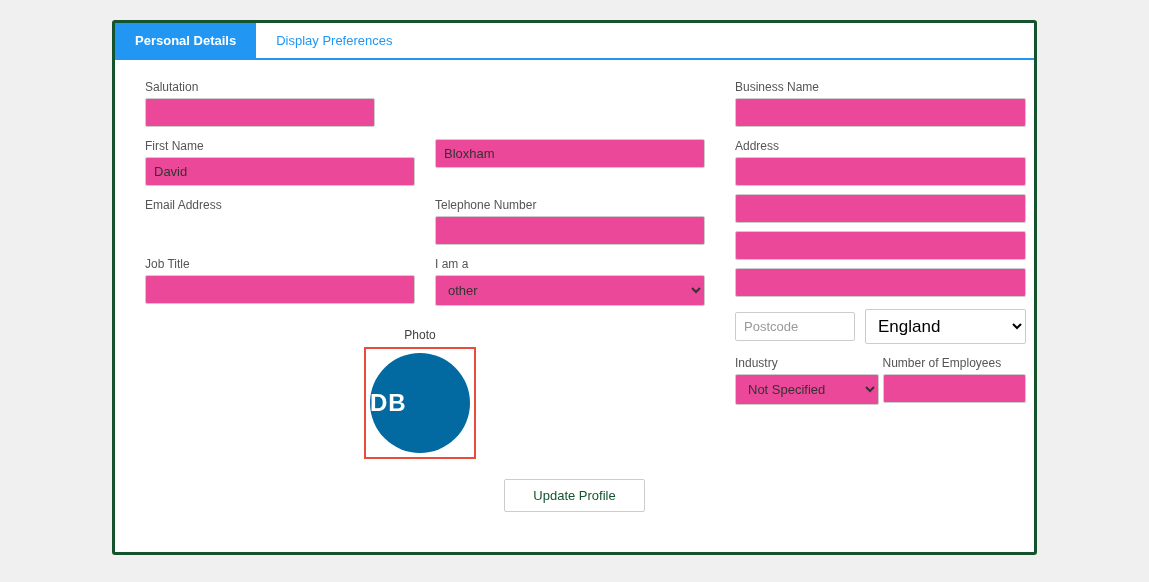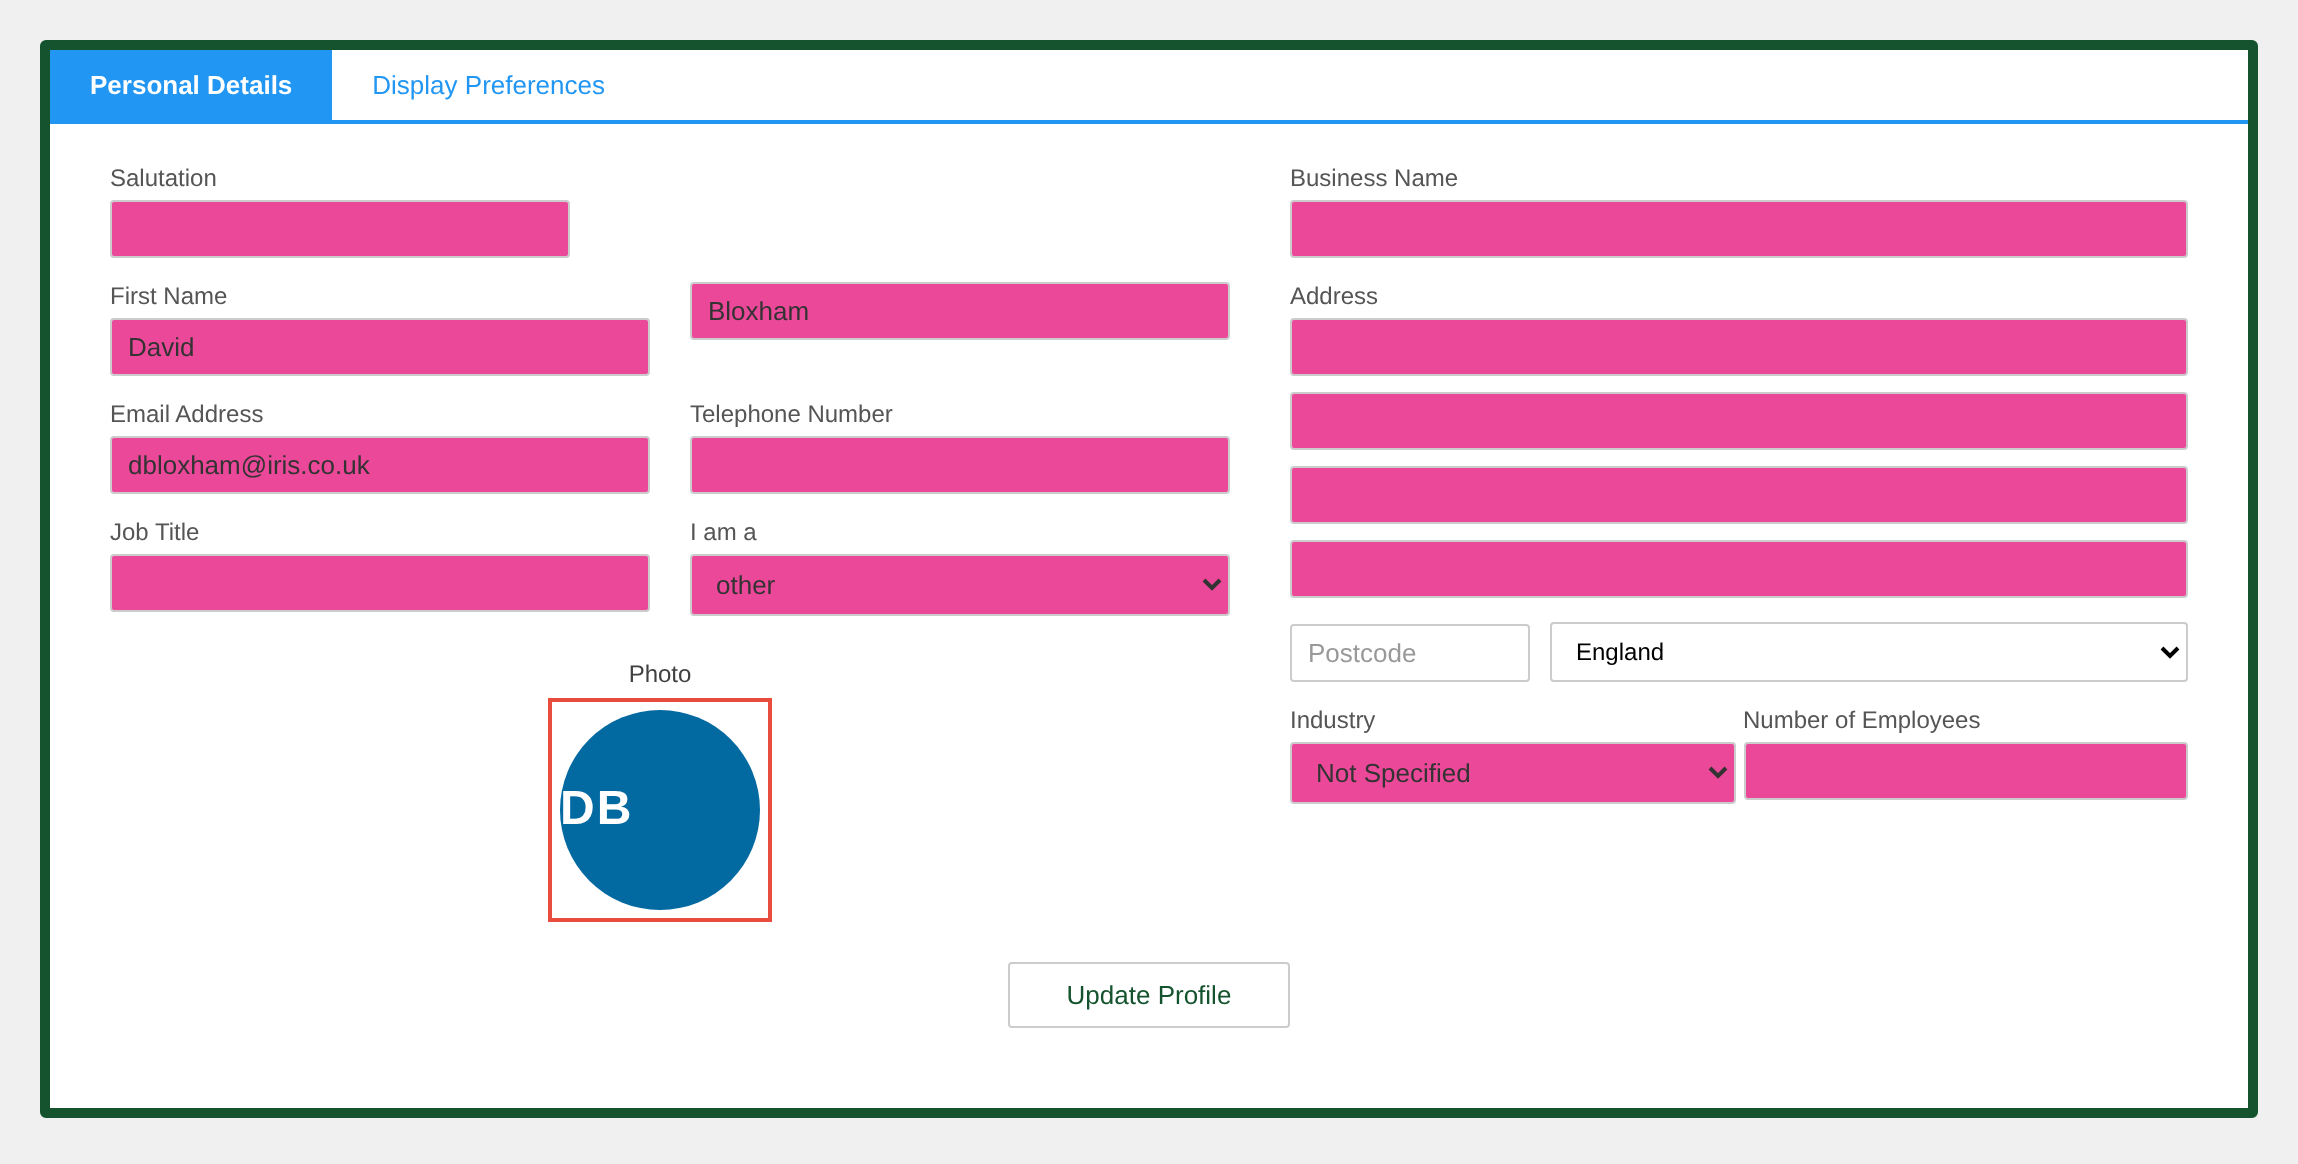"Personal Details" .main-container { border: 5px solid #14532d -> 3px solid #14532d; width: 1109px -> 925px }
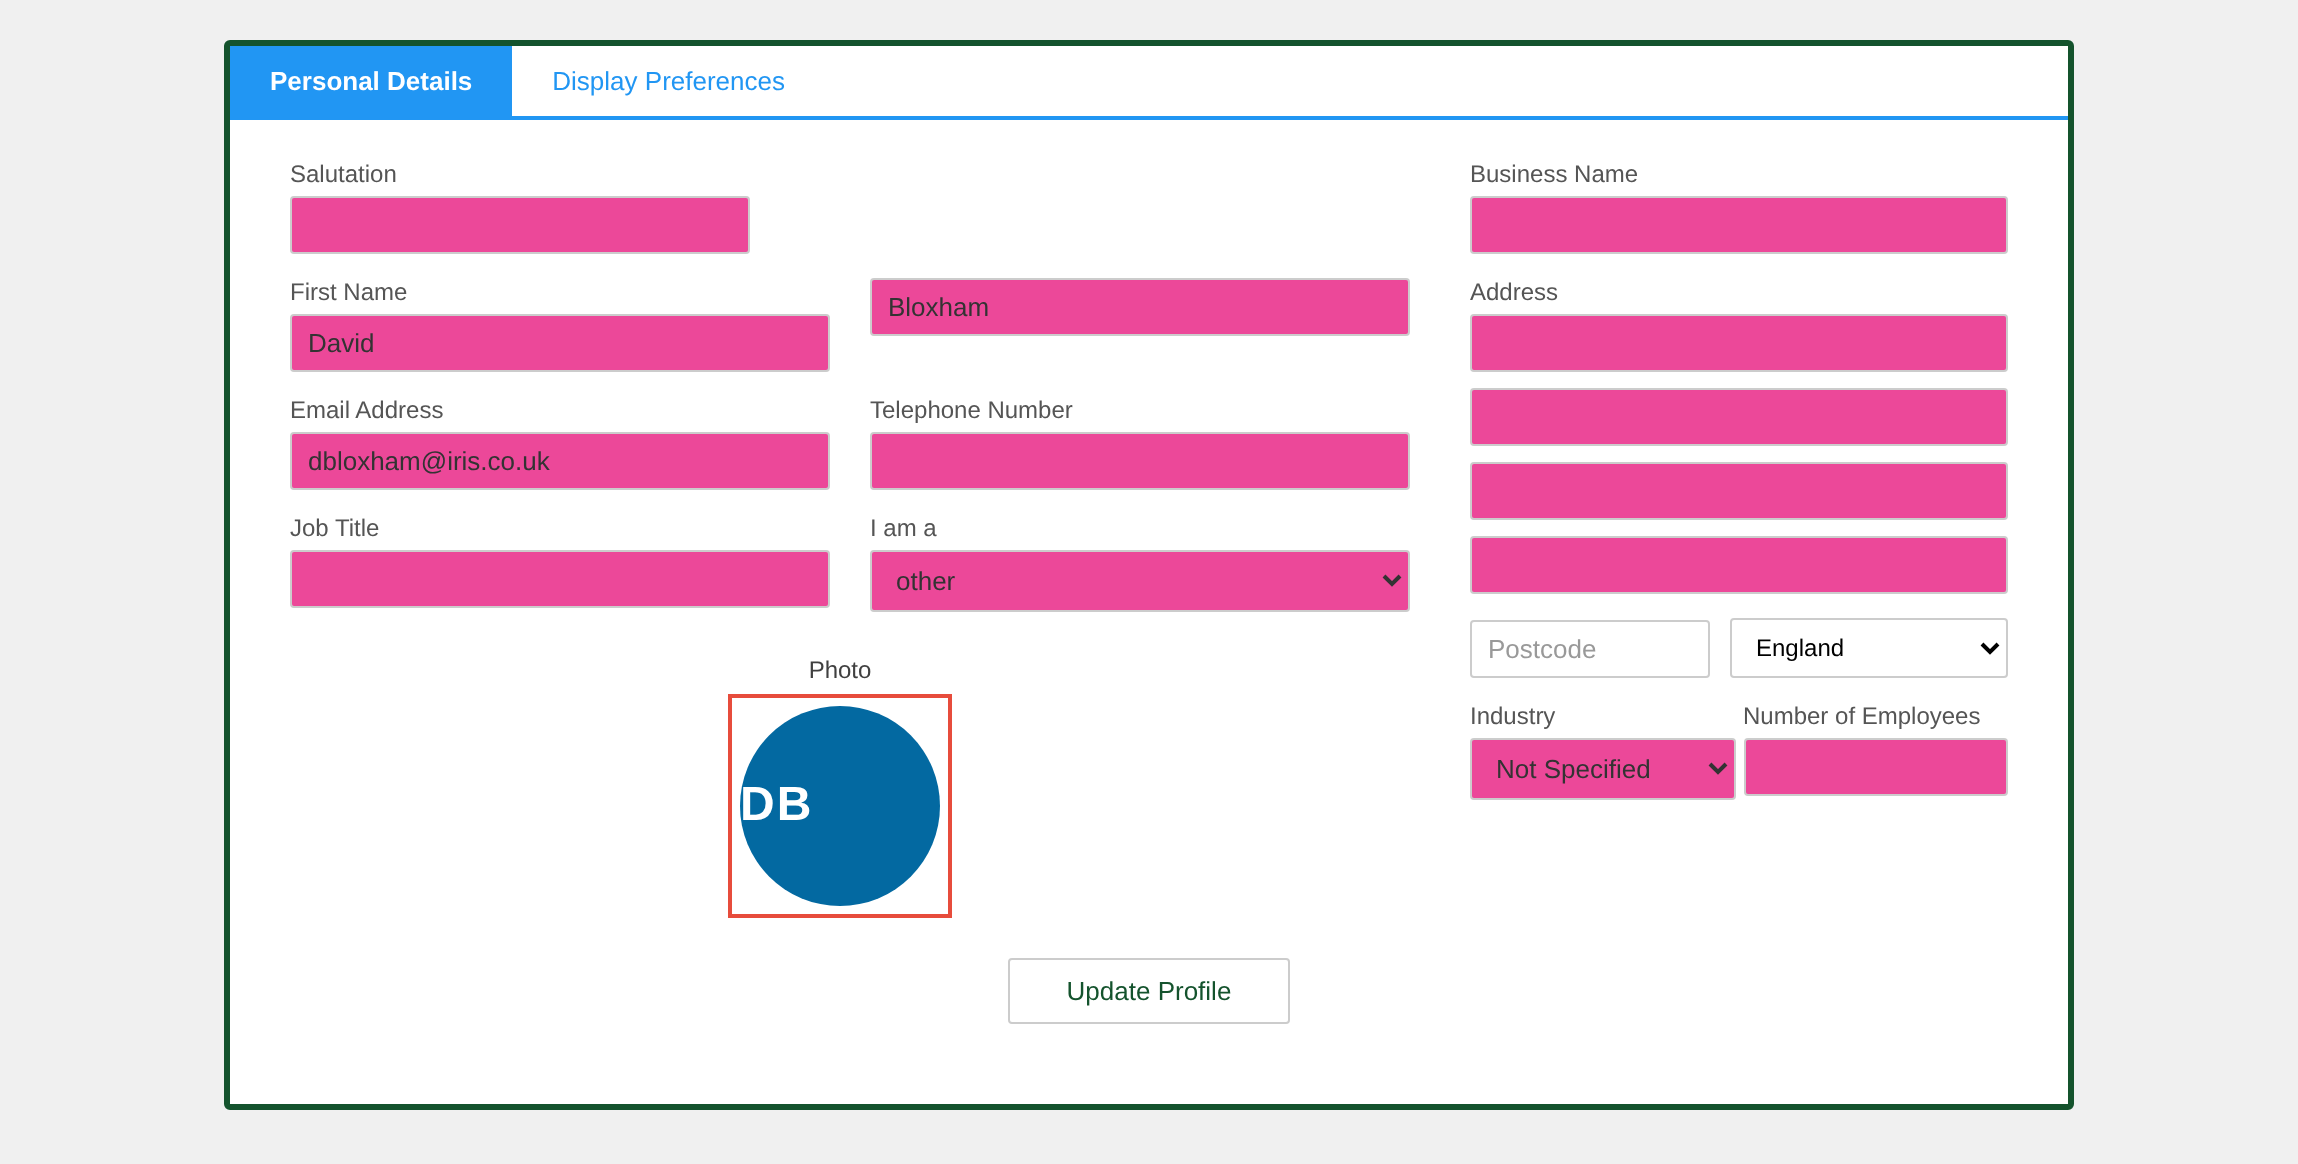"dbloxham@iris.co.uk" input { html: <input> -> none }
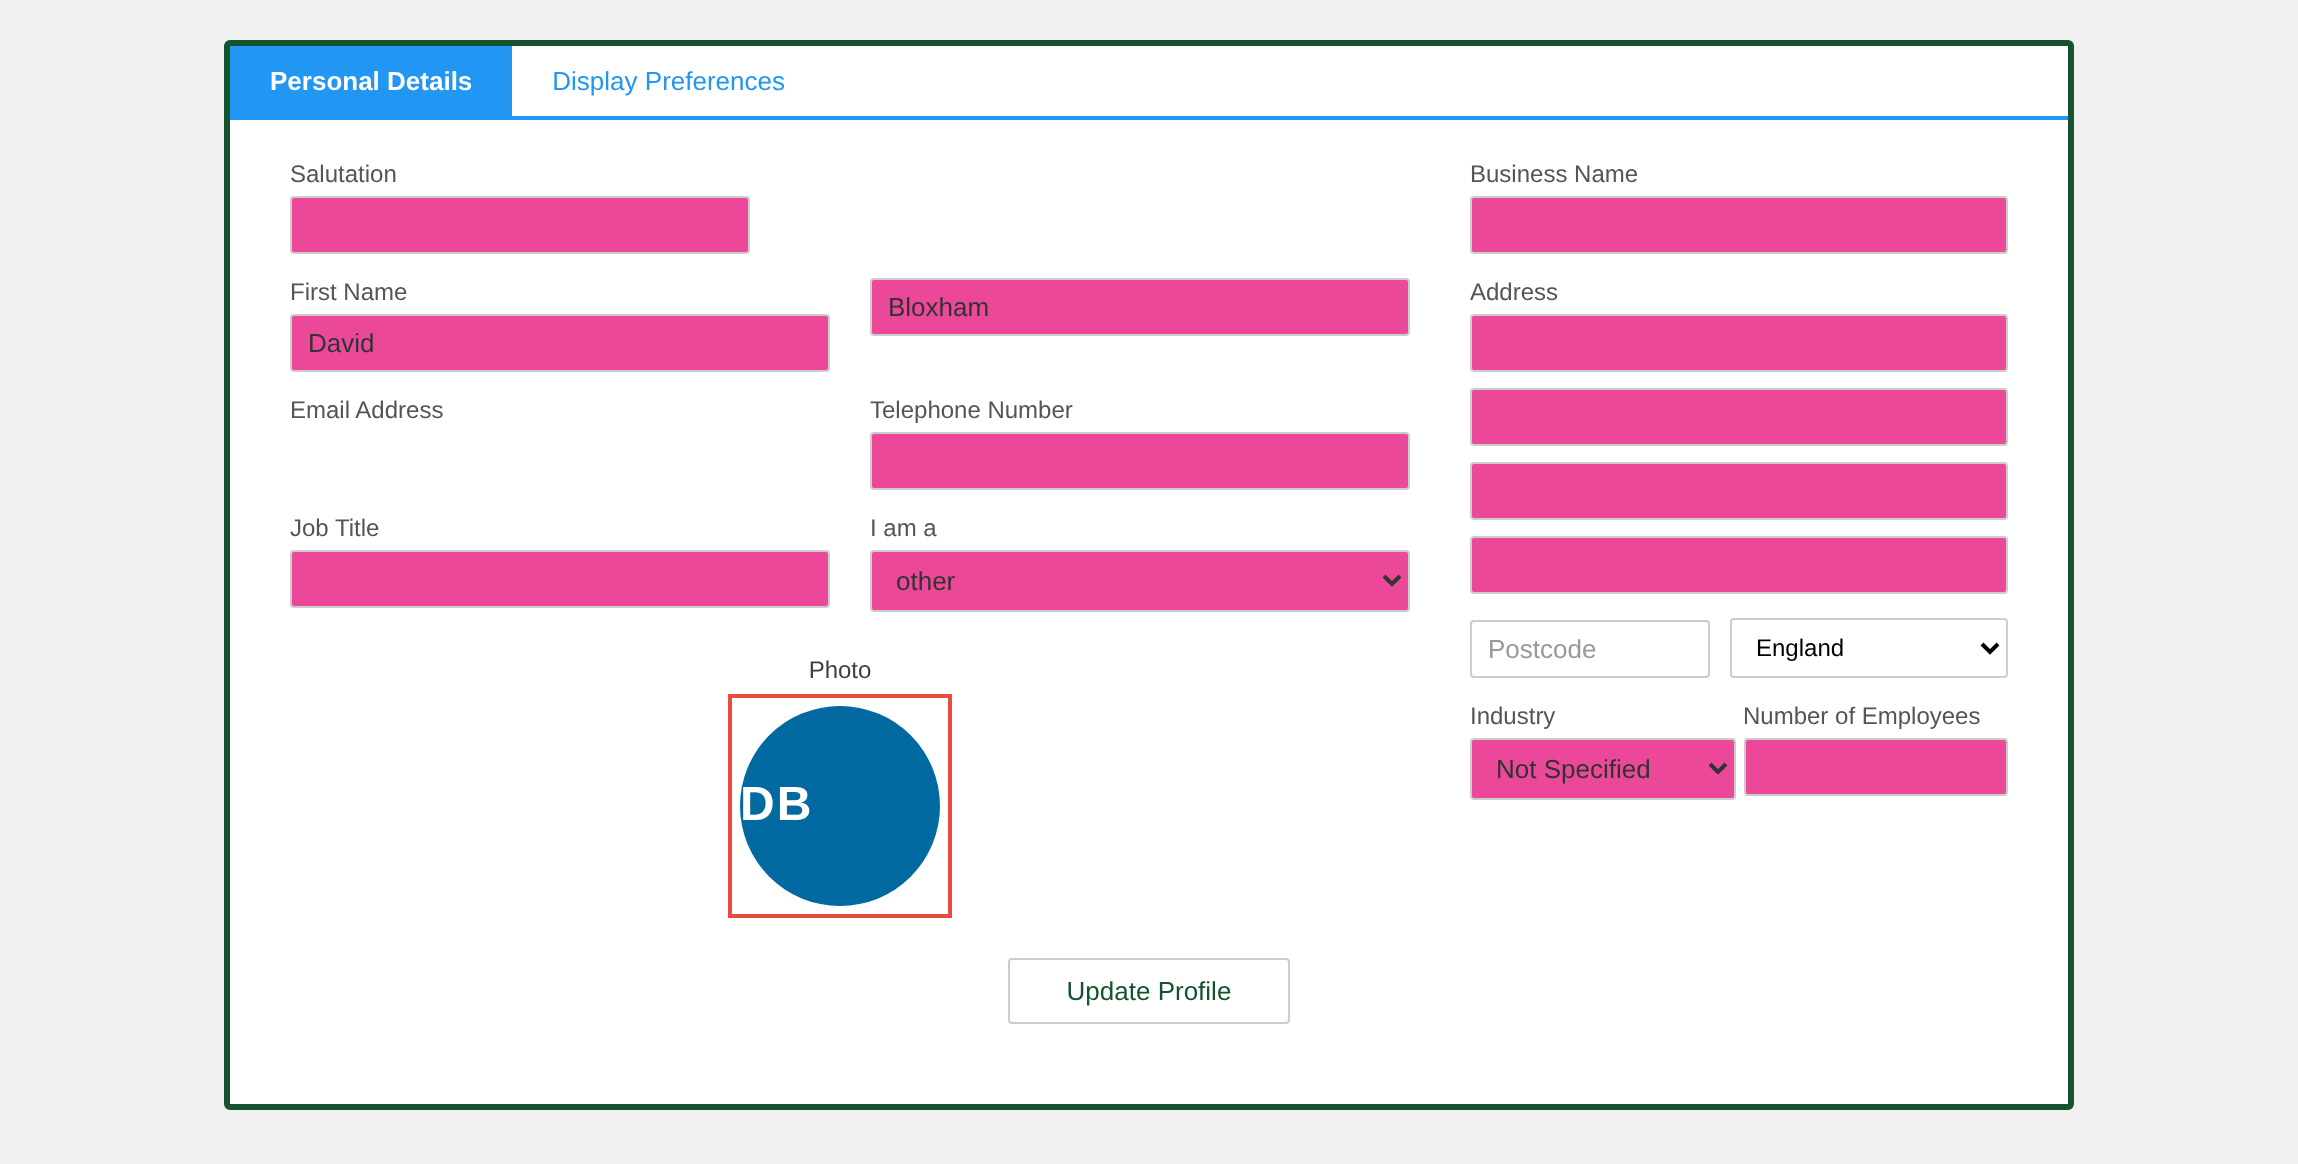"England" .postcode-row select { font-size: 12px -> 17px }
